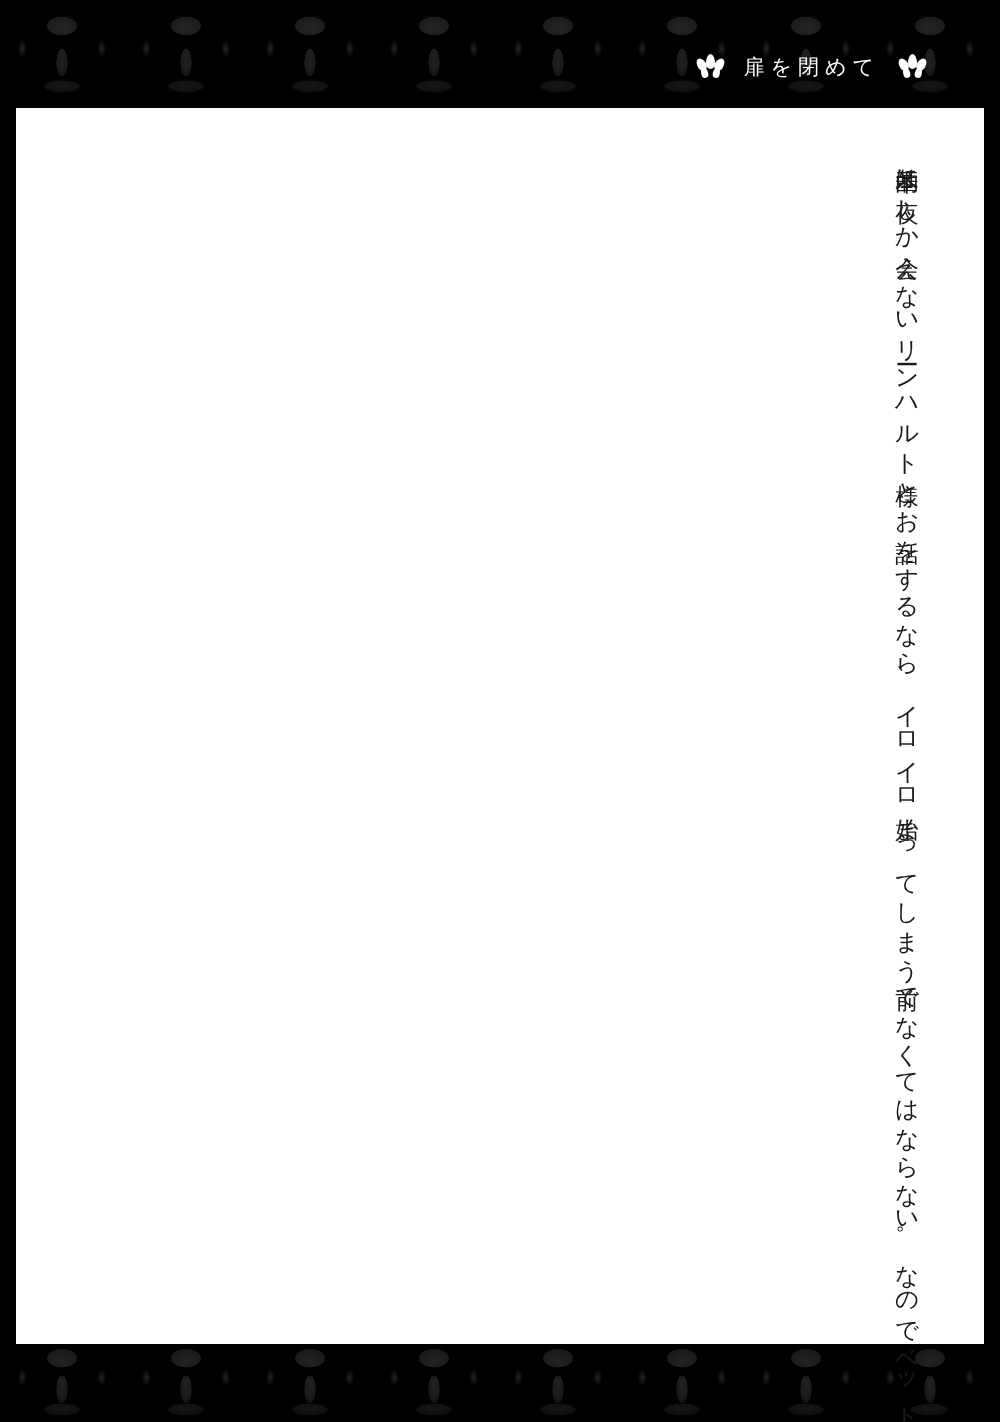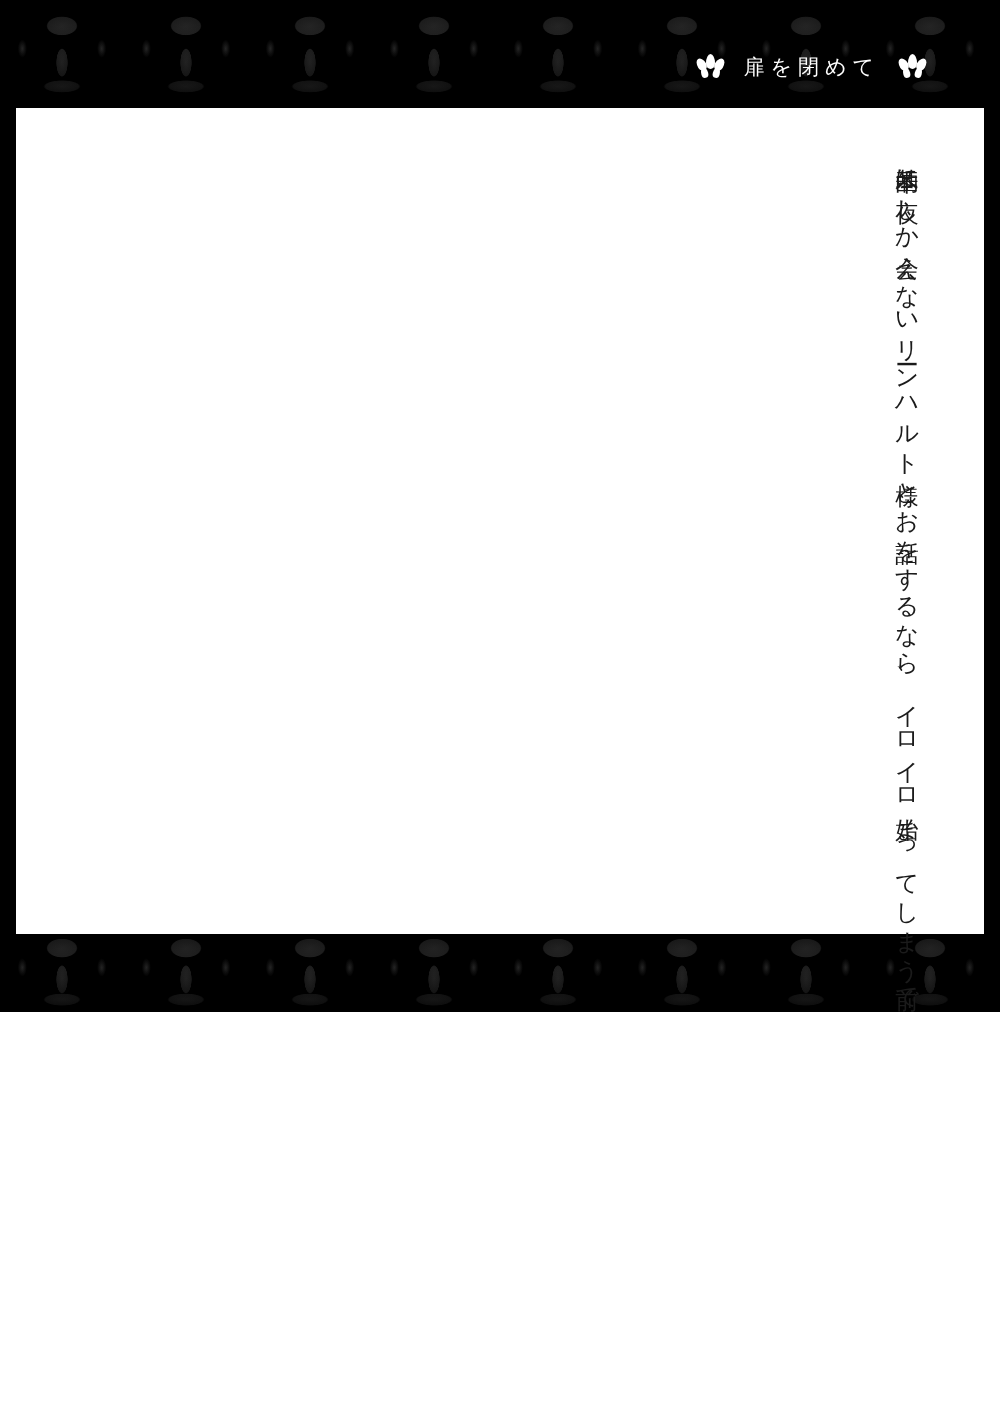"扉を閉めて" .page { height: 1012px -> 1422px }
